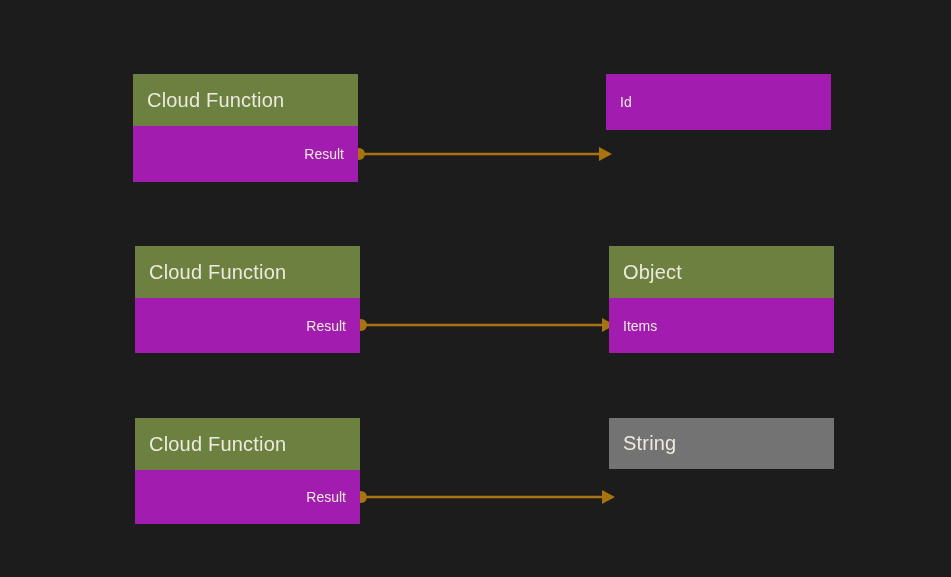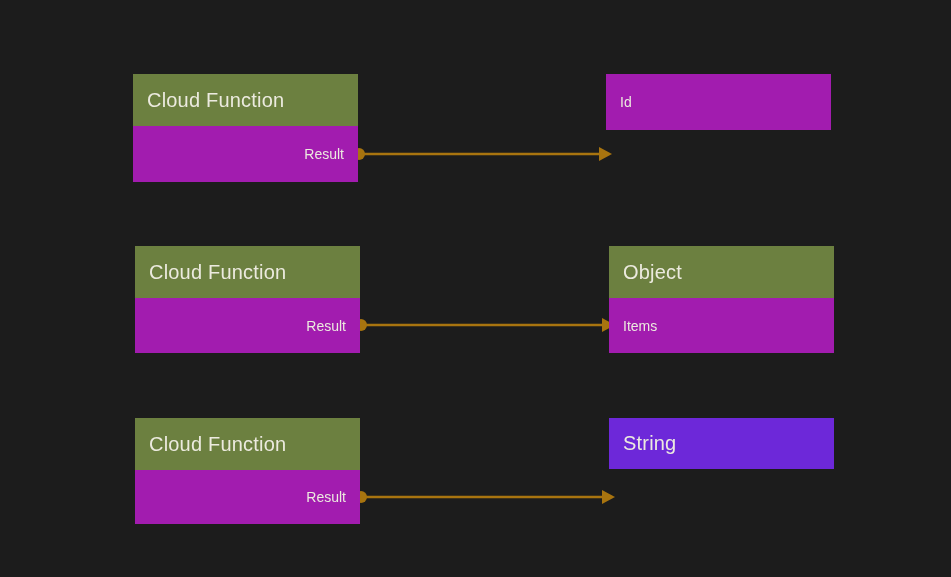"String" .theme-slate .node-header { background: #6d28d9 -> #737373 }
